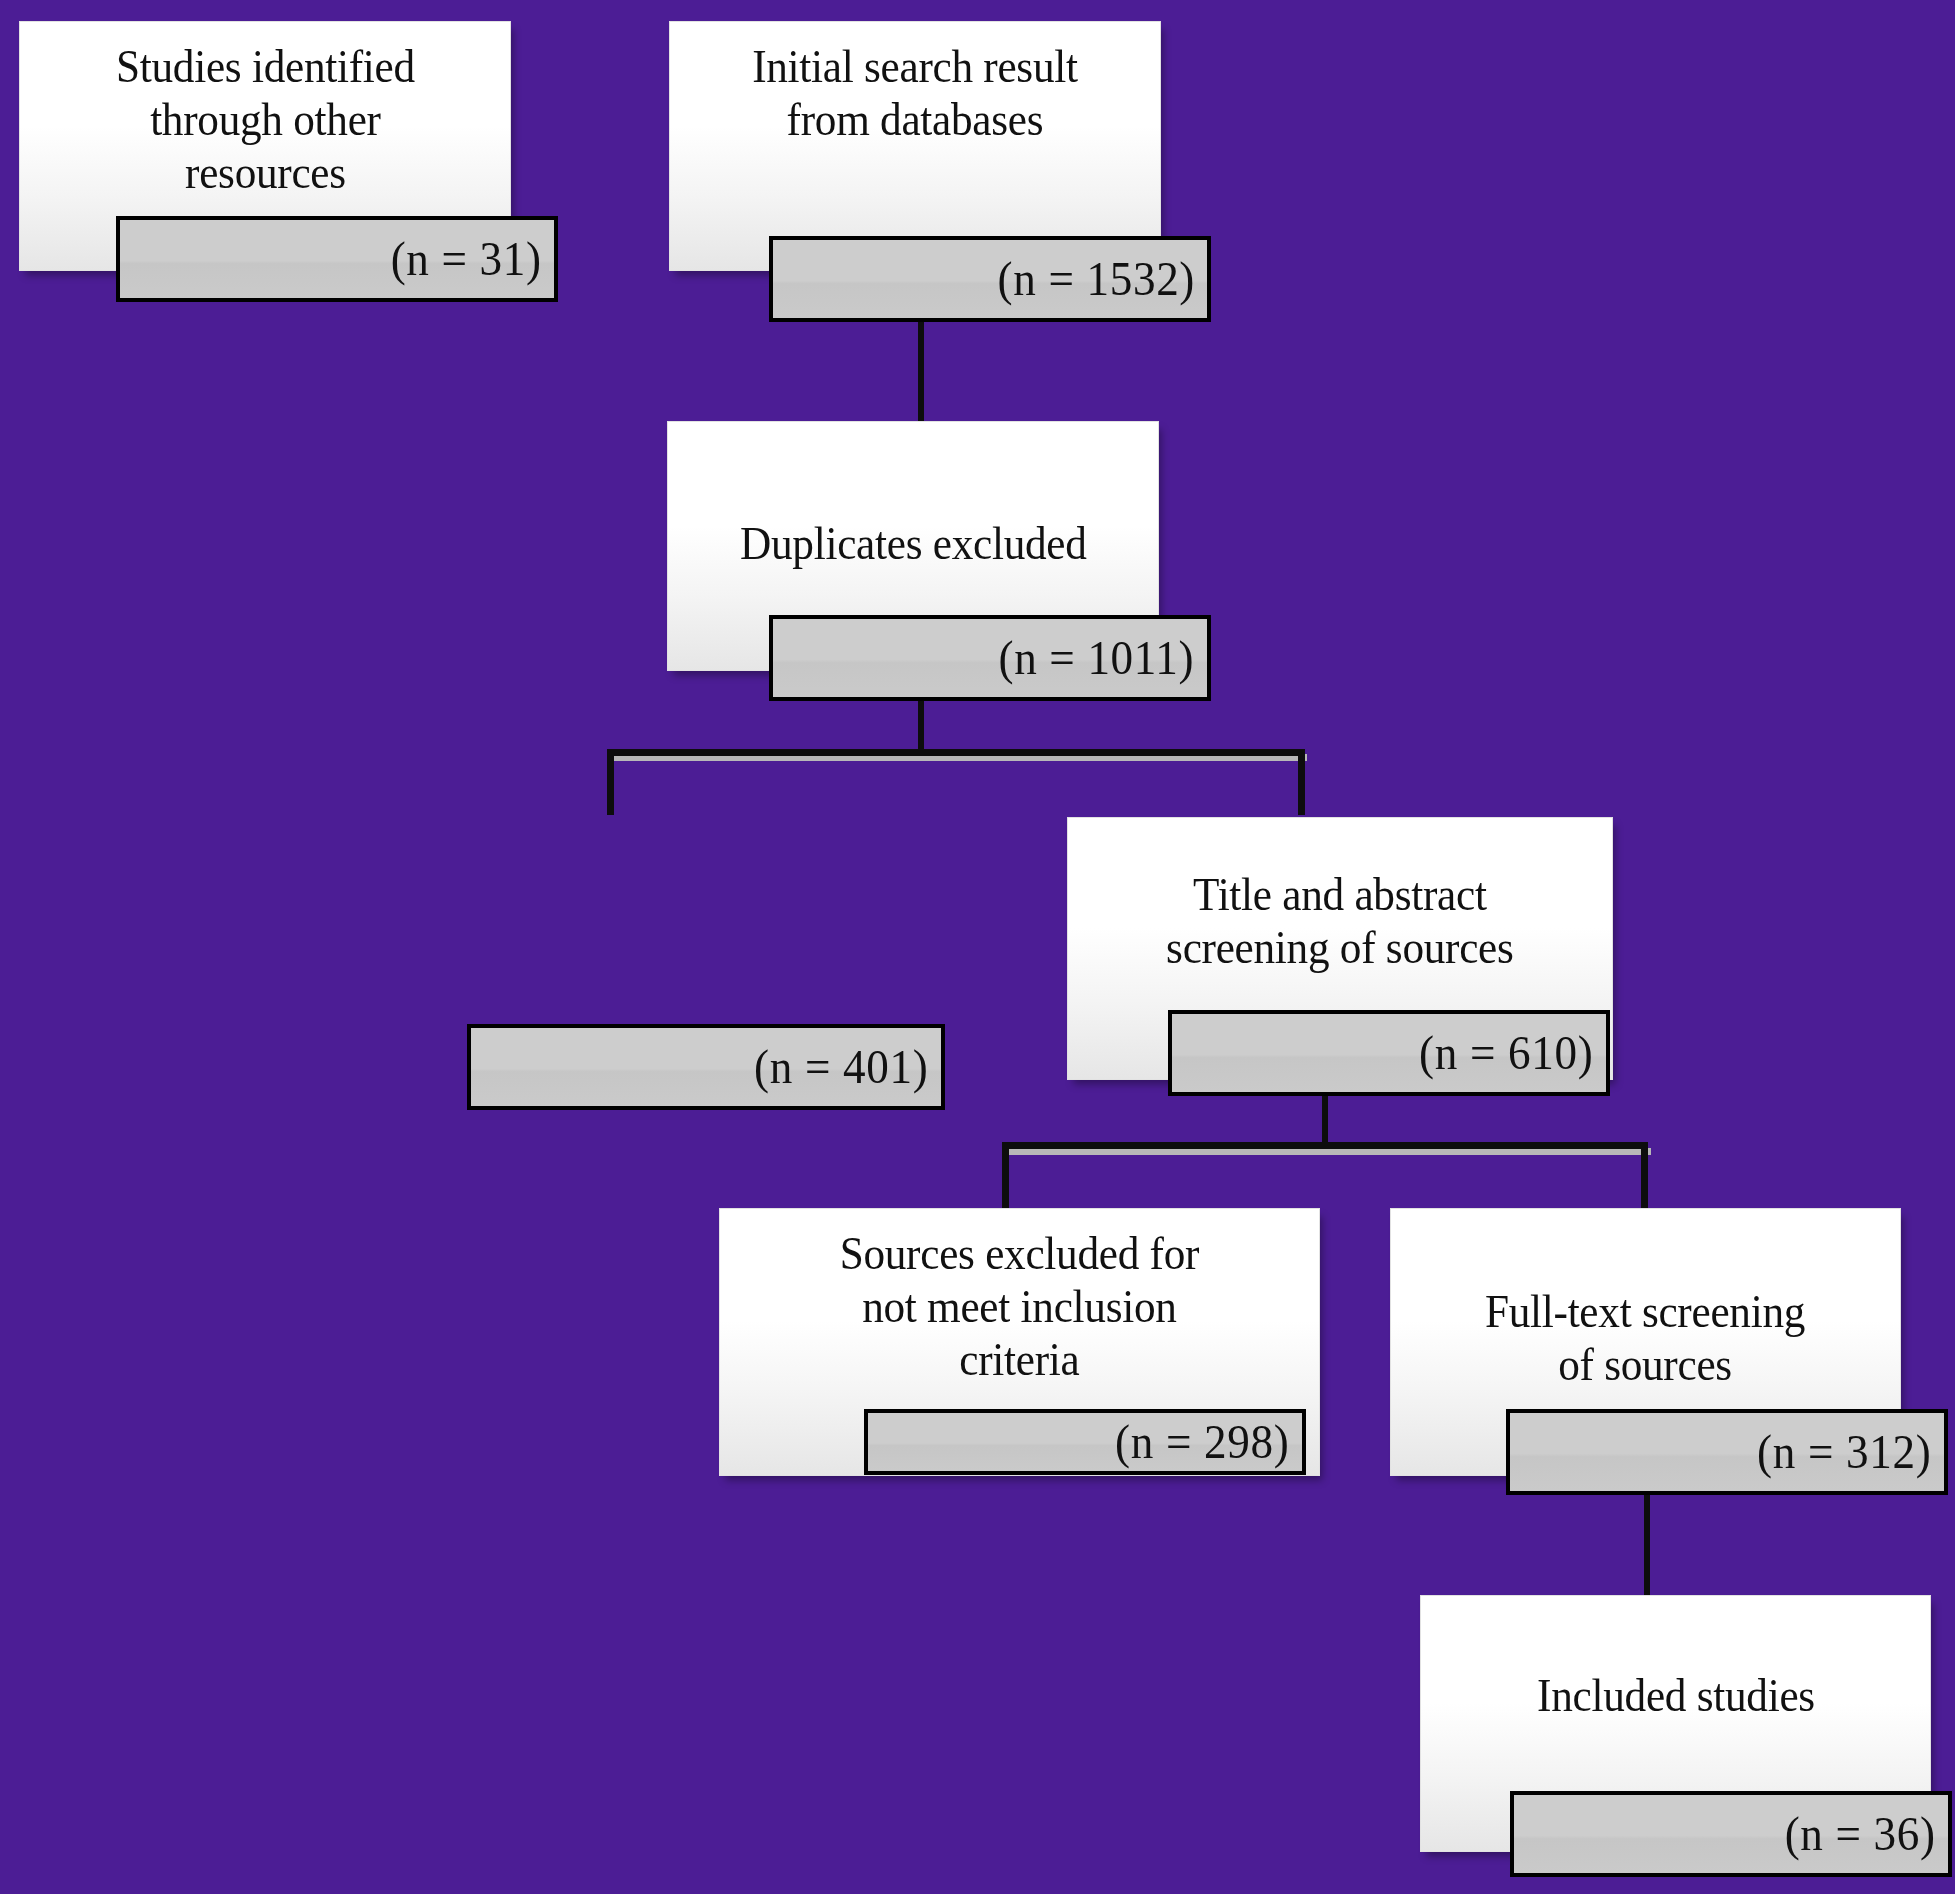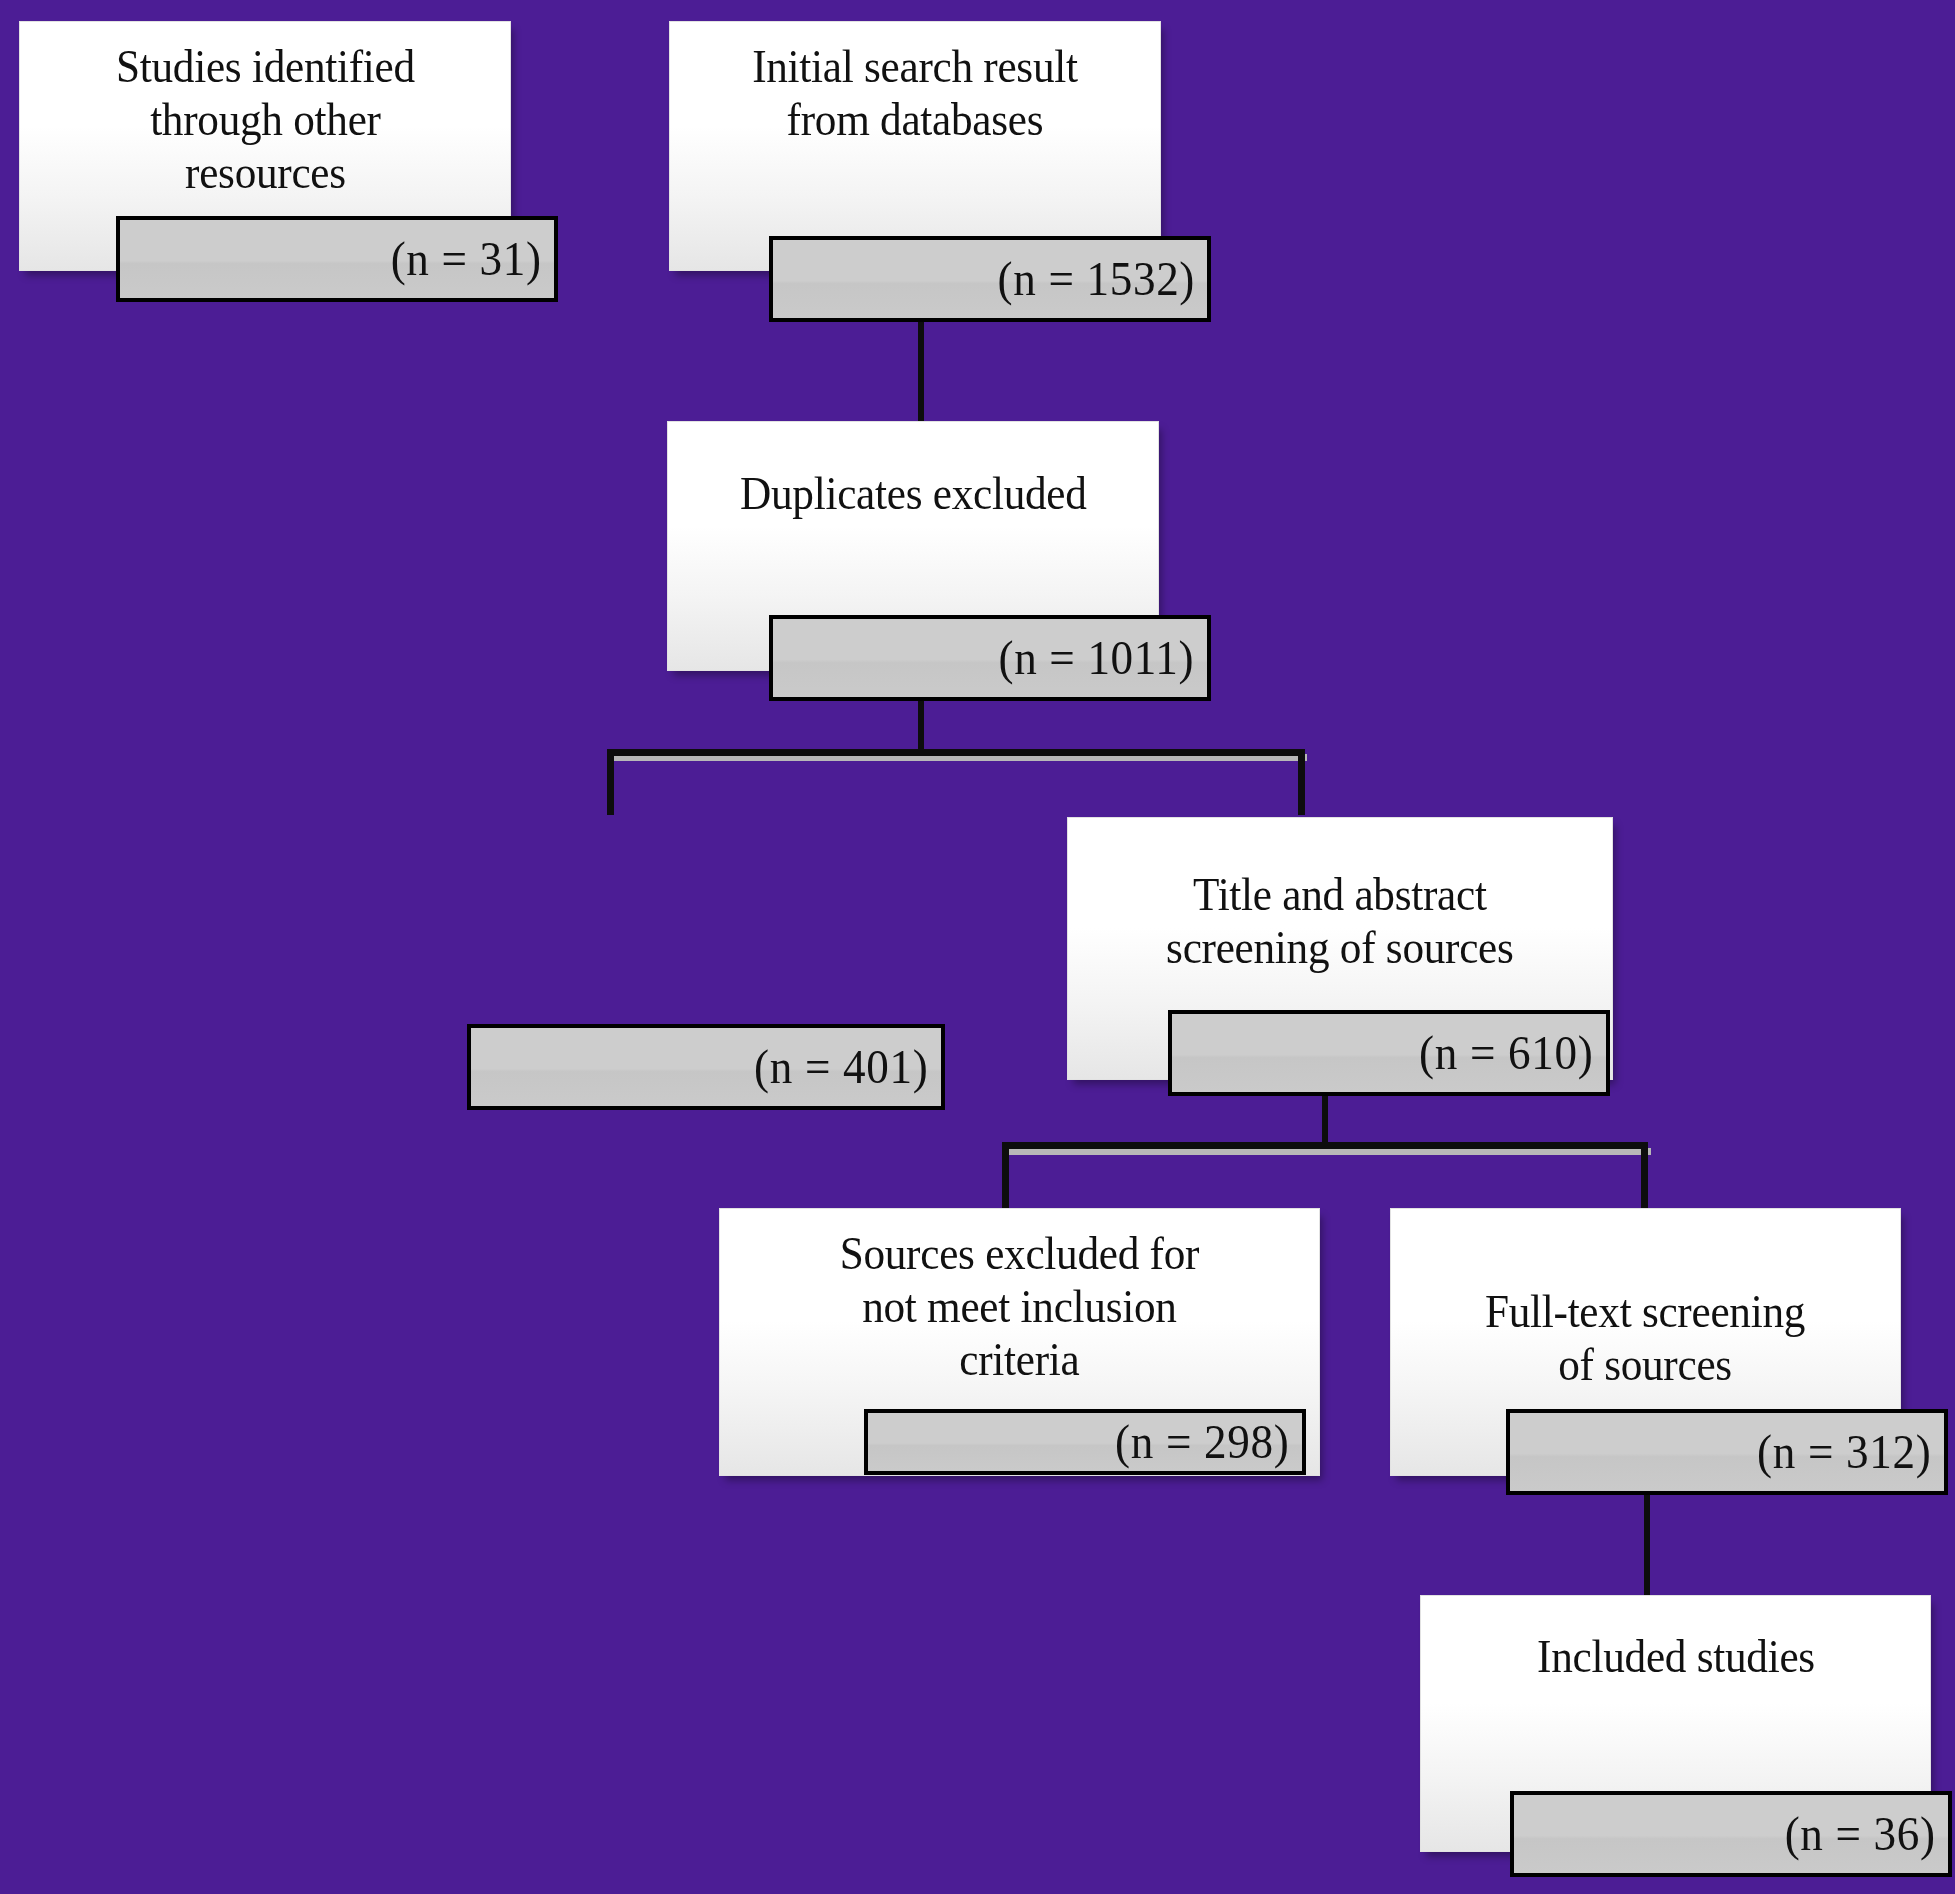"Duplicates excluded" div.node { padding-top: 45px -> 95px }
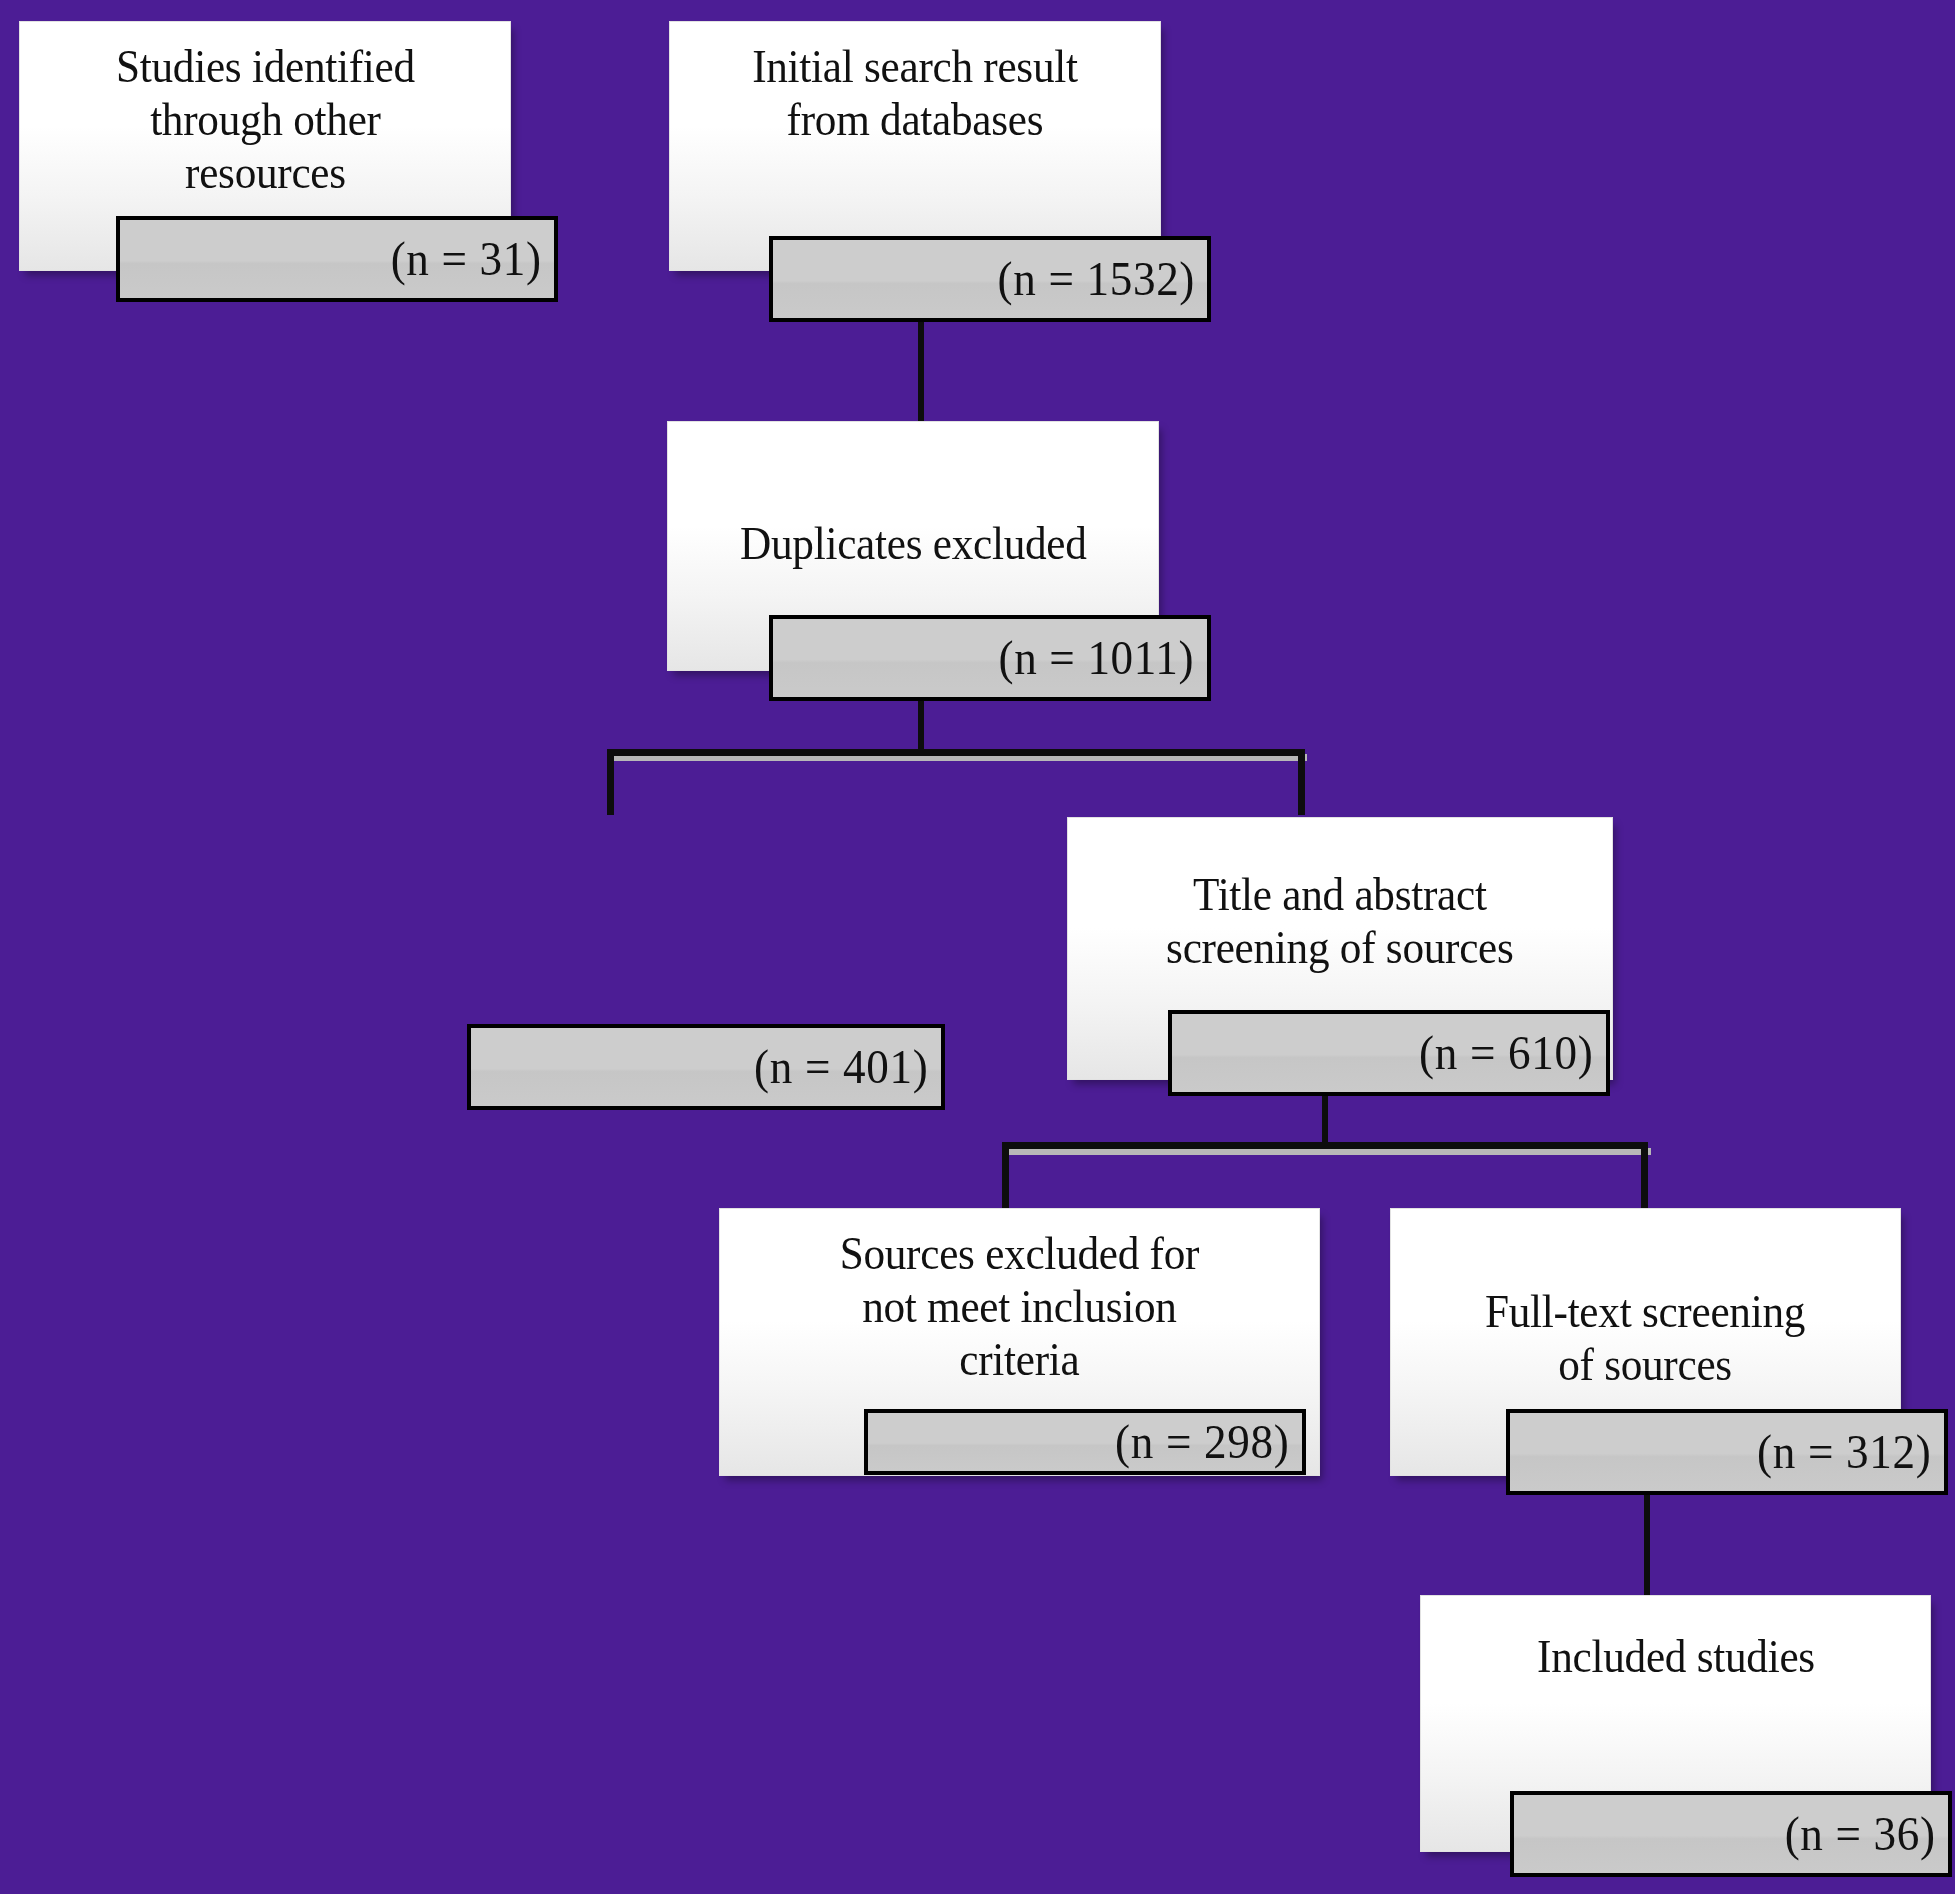"Included studies" div.node { padding-top: 34px -> 73px }
